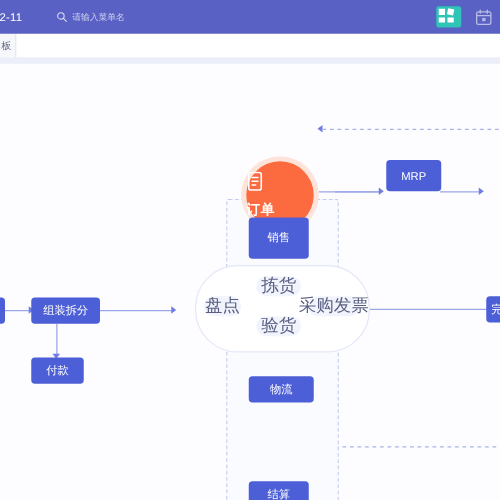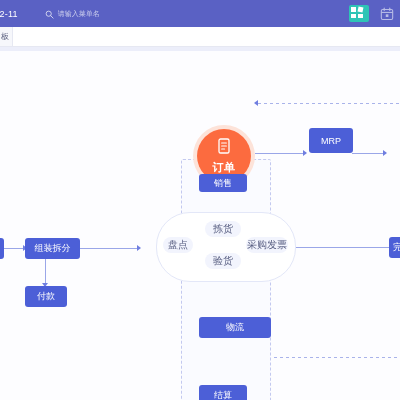"订单" .order-hub { align-items: center -> none }
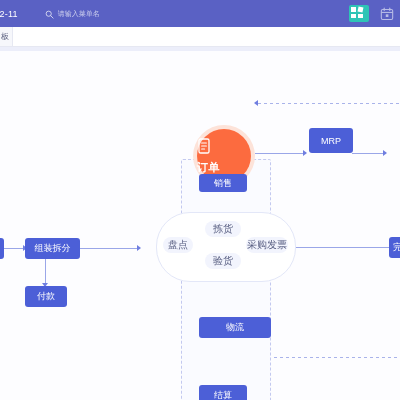"销售" div.node { height: 18px -> 33px }
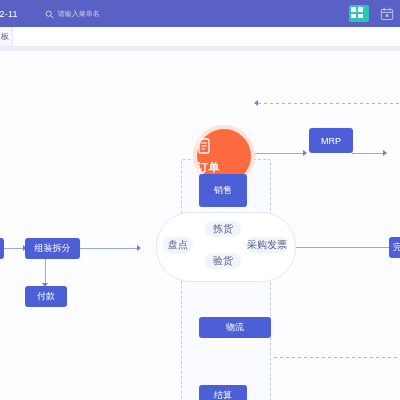"拣货" .node.ghost { font-size: 10px -> 14px }
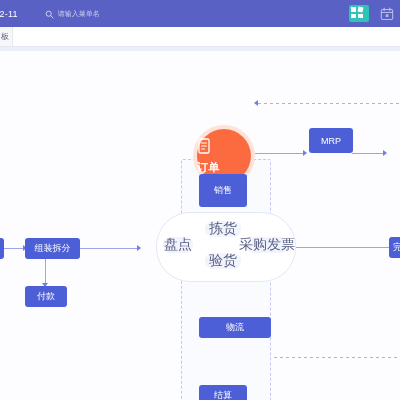"物流" div.node { margin-top: 16px -> none; width: 72px -> 52px }
